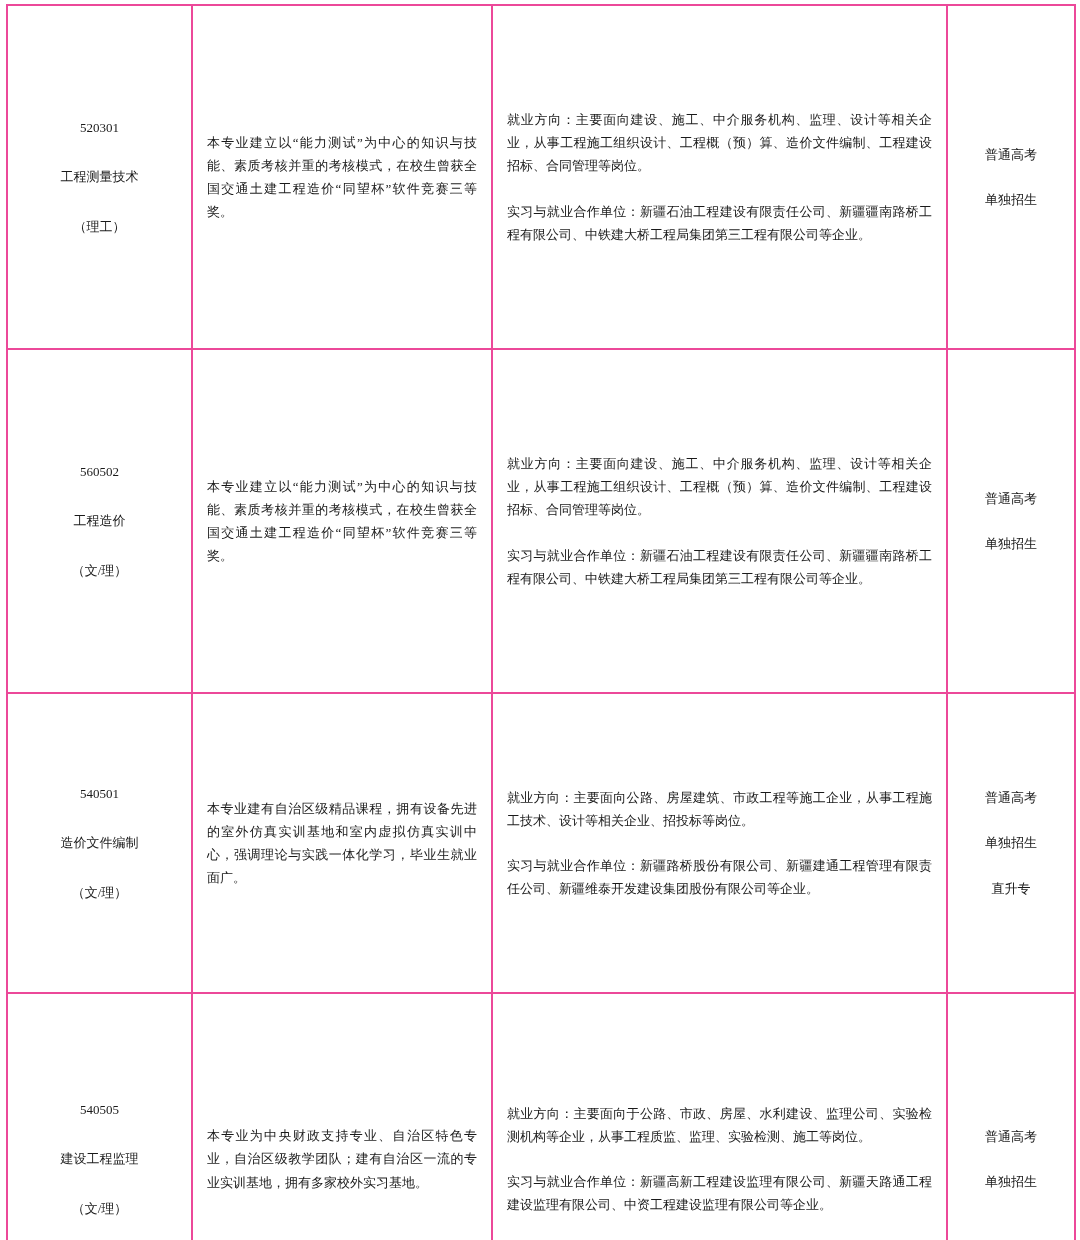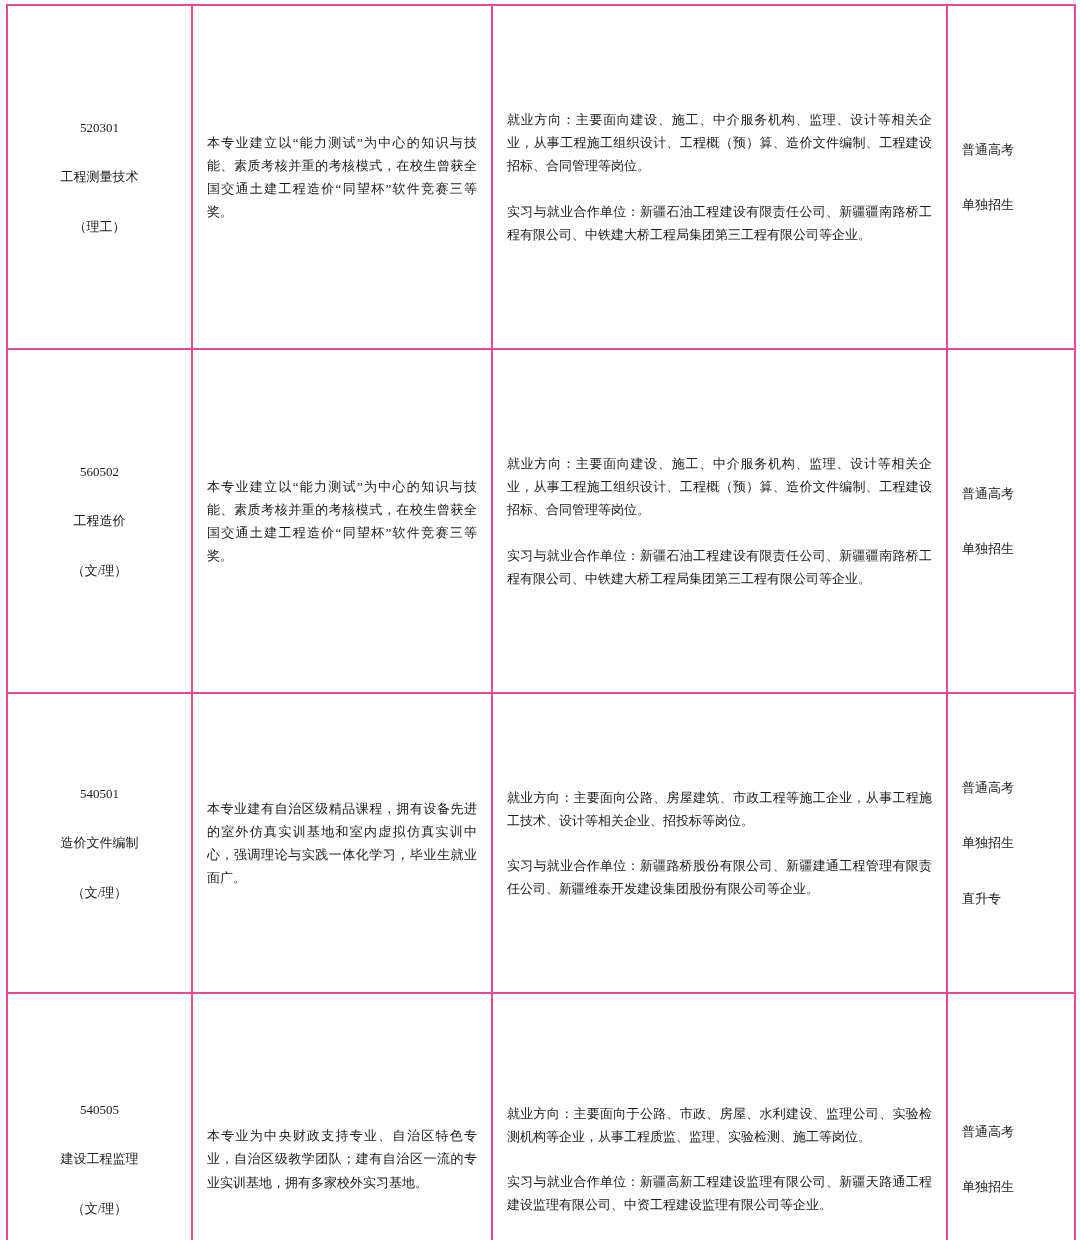"普通高考" .adm-cell { text-align: left -> center }
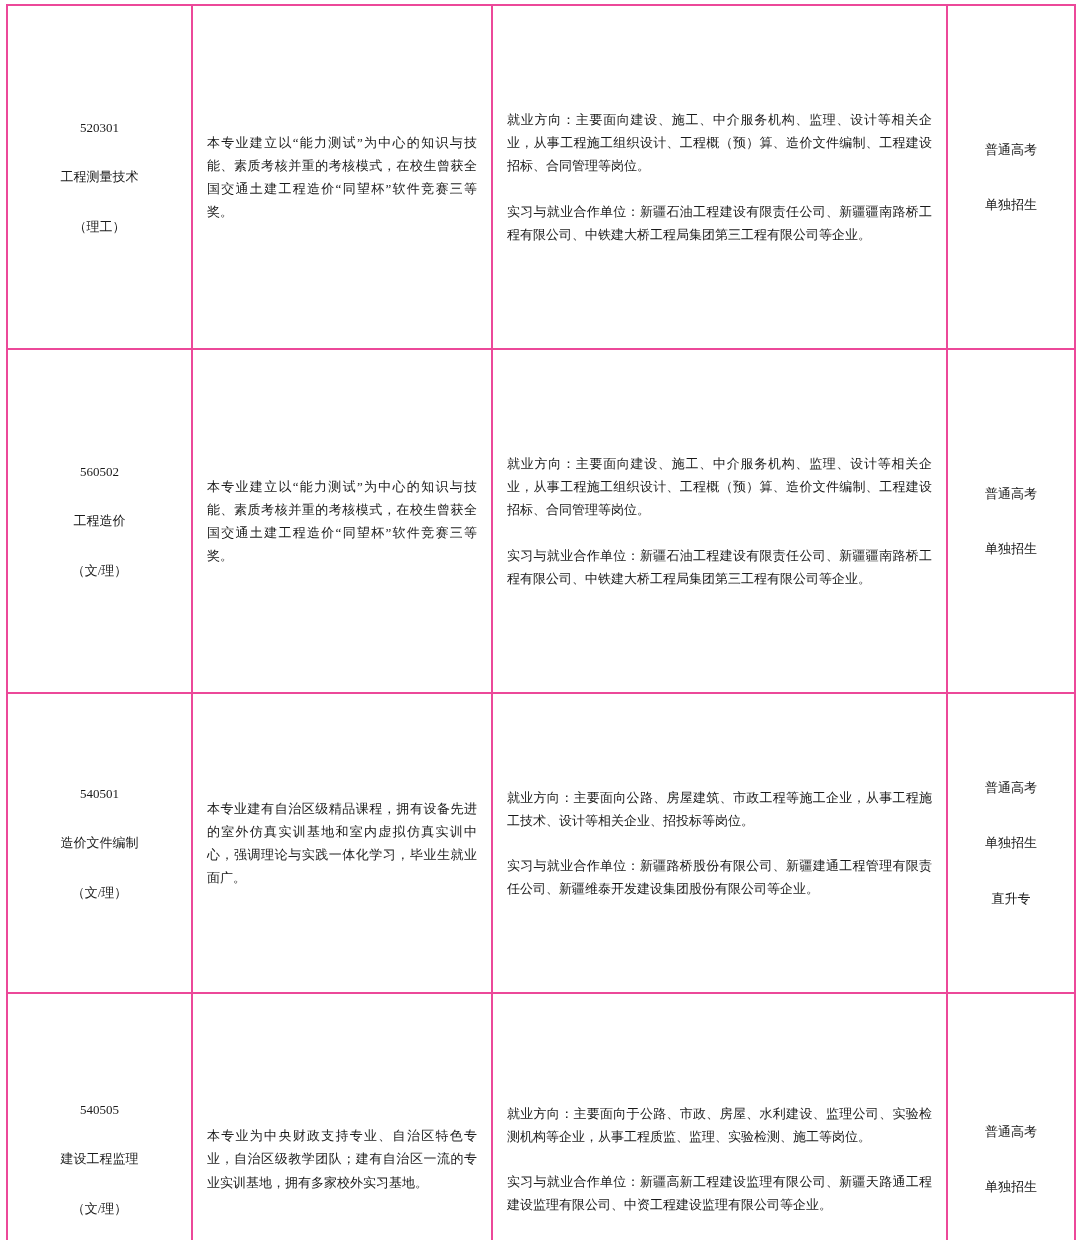"单独招生" .adm-cell .line + .line { margin-top: 32px -> 22px }
